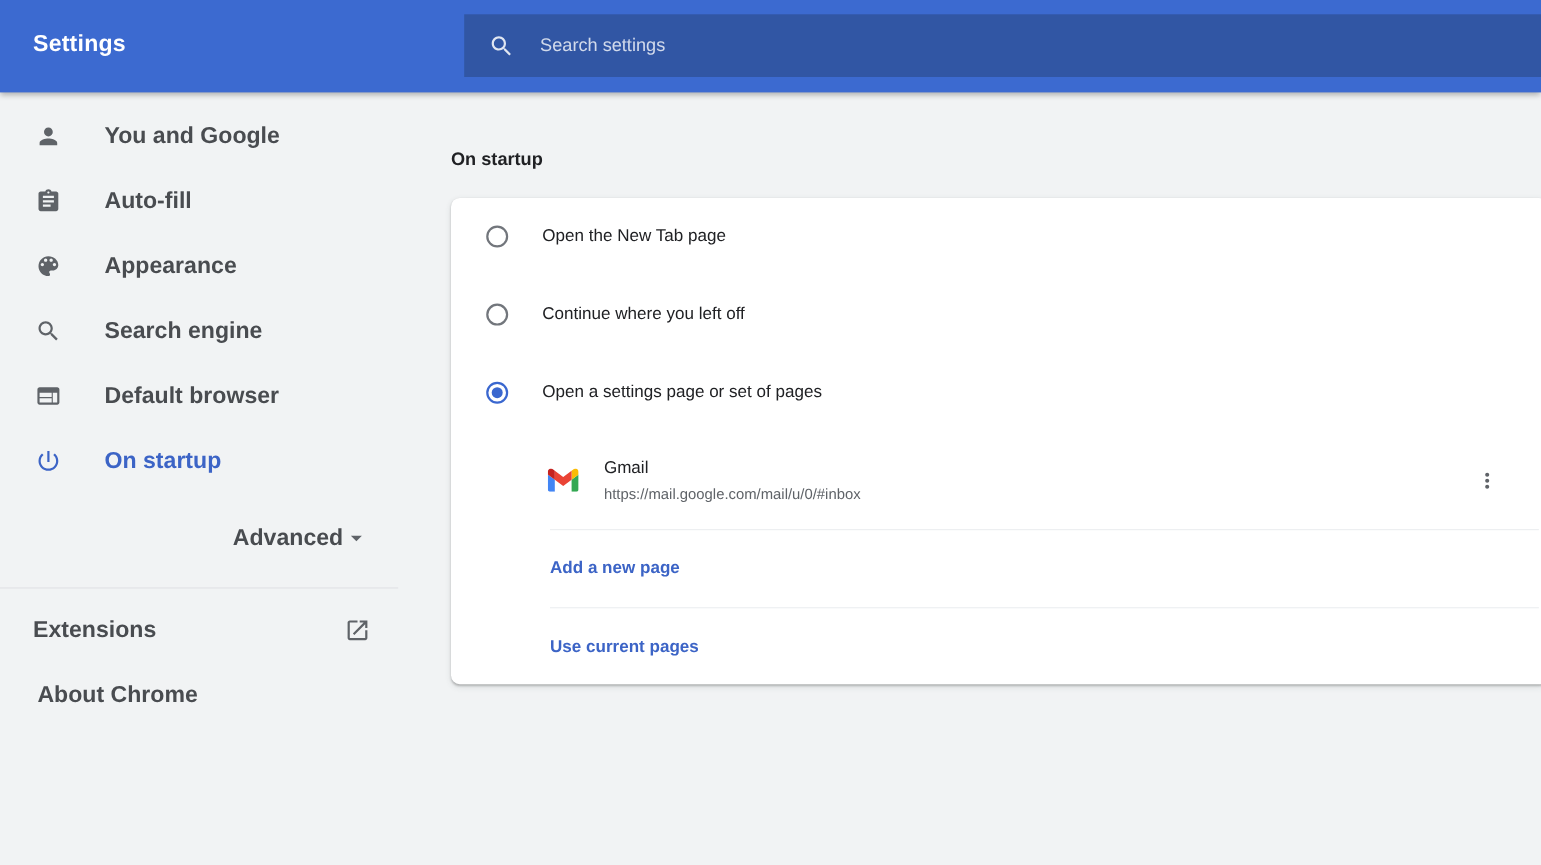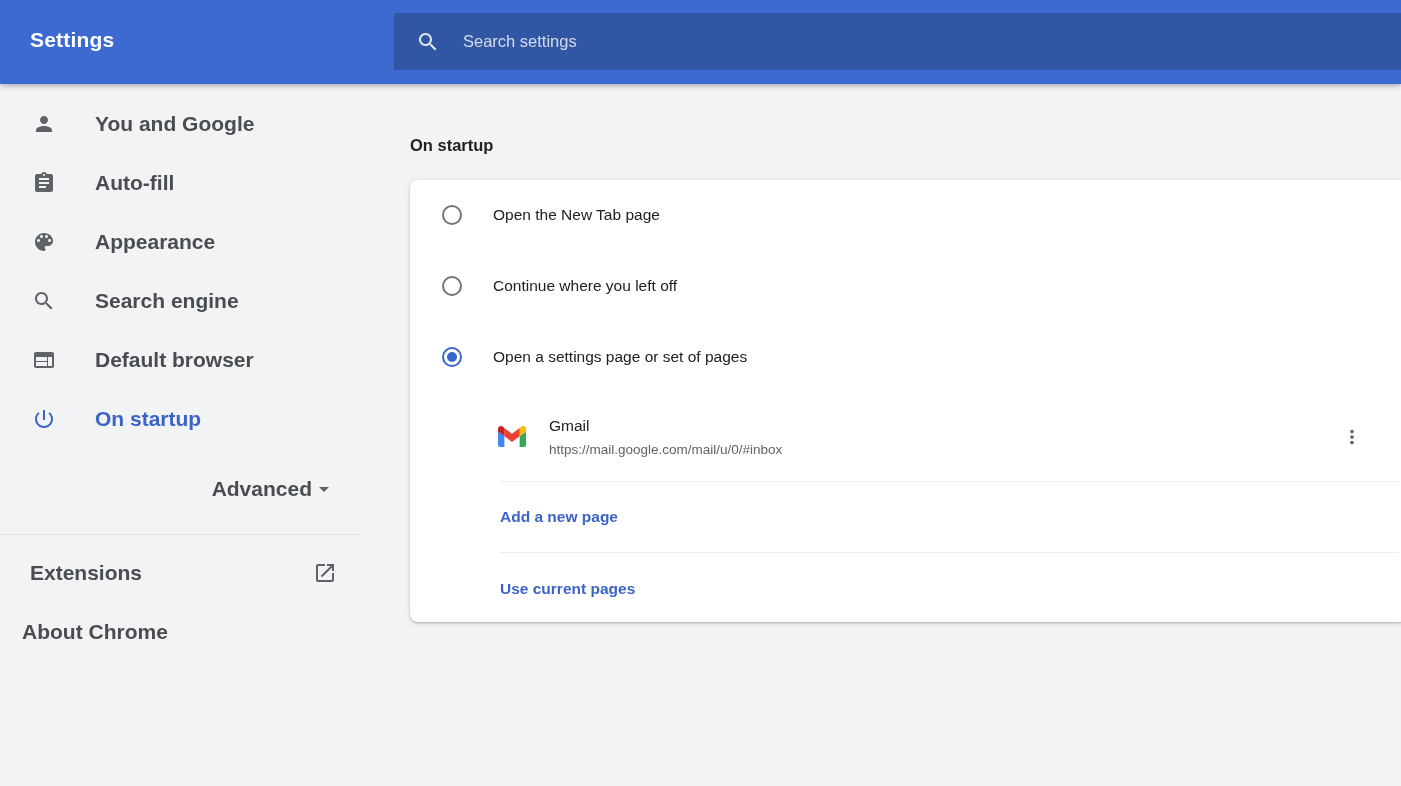"Search settings" .searchbar { left: 394px -> 422px }
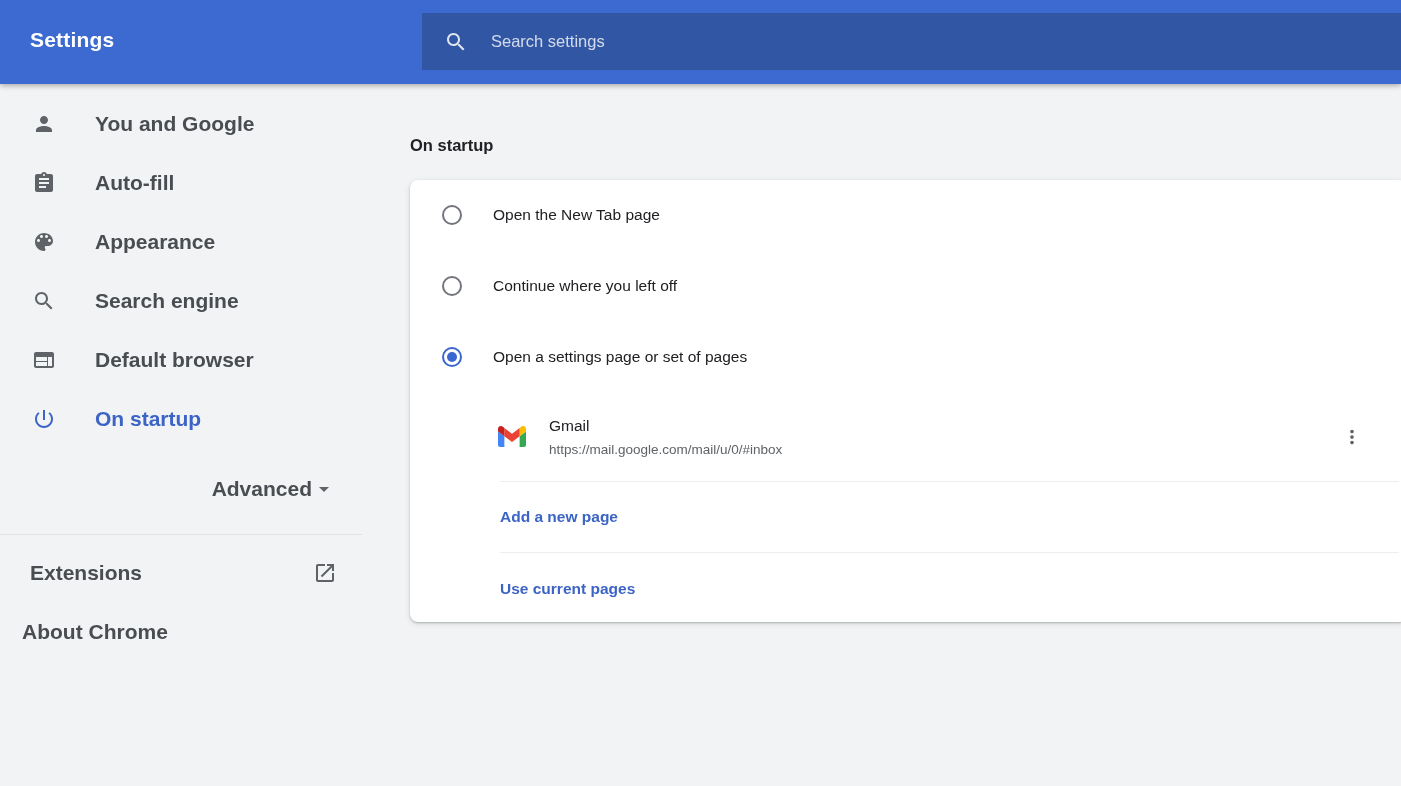"About Chrome" .nav-item.plain { padding-left: 22px -> 34px }
